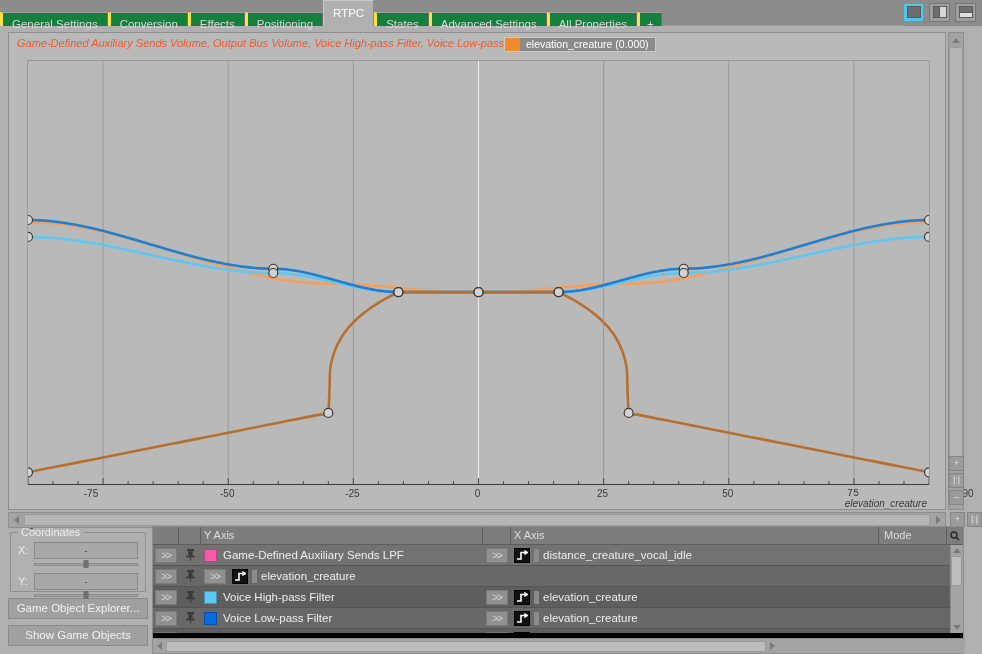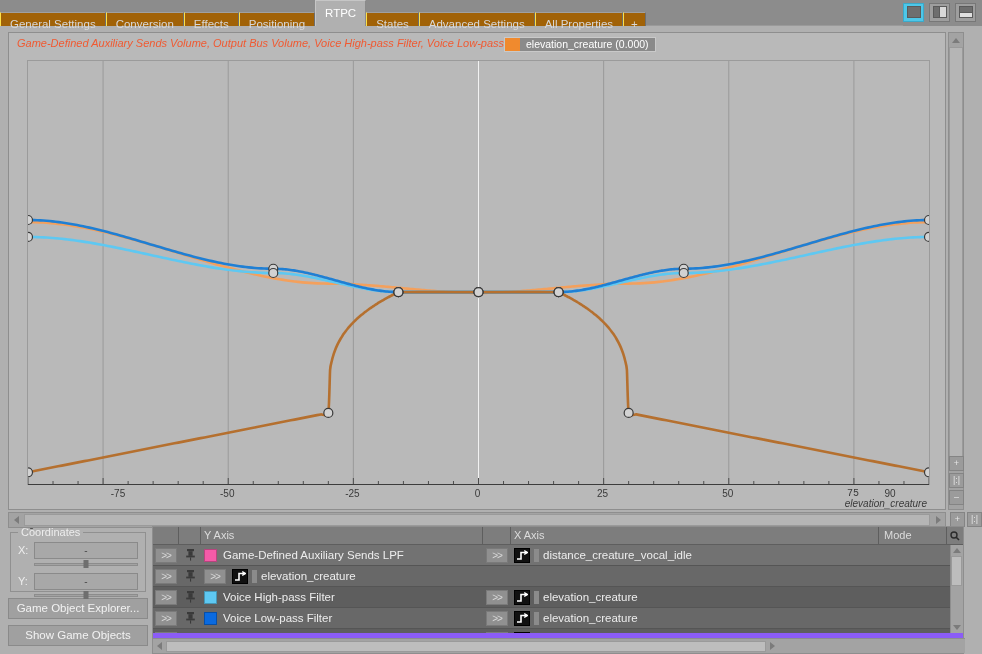"General Settings" .tab { background: #a16207 -> #15803d; border-left: 1px solid #fde047 -> 3px solid #fde047 }
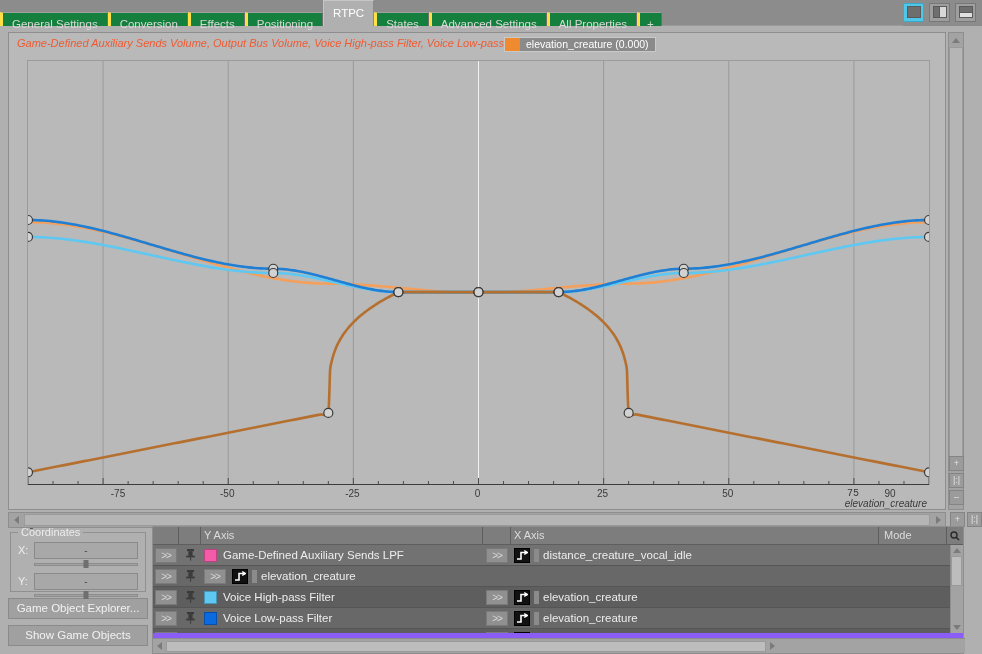"-75" div.xlab { left: 109px -> 82px }
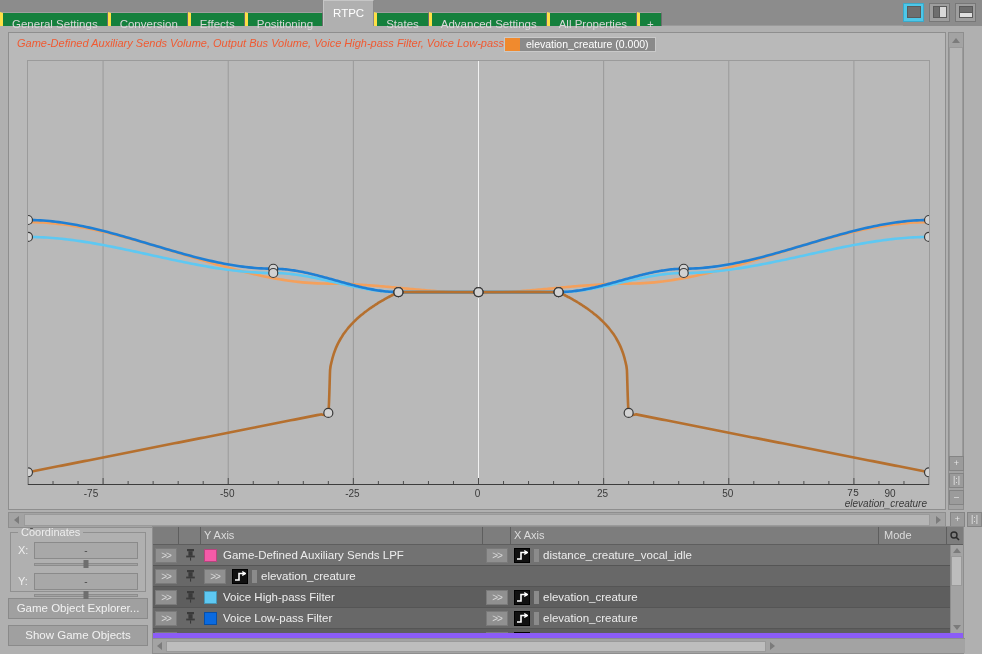"90" div.xlab { left: 881px -> 959px }
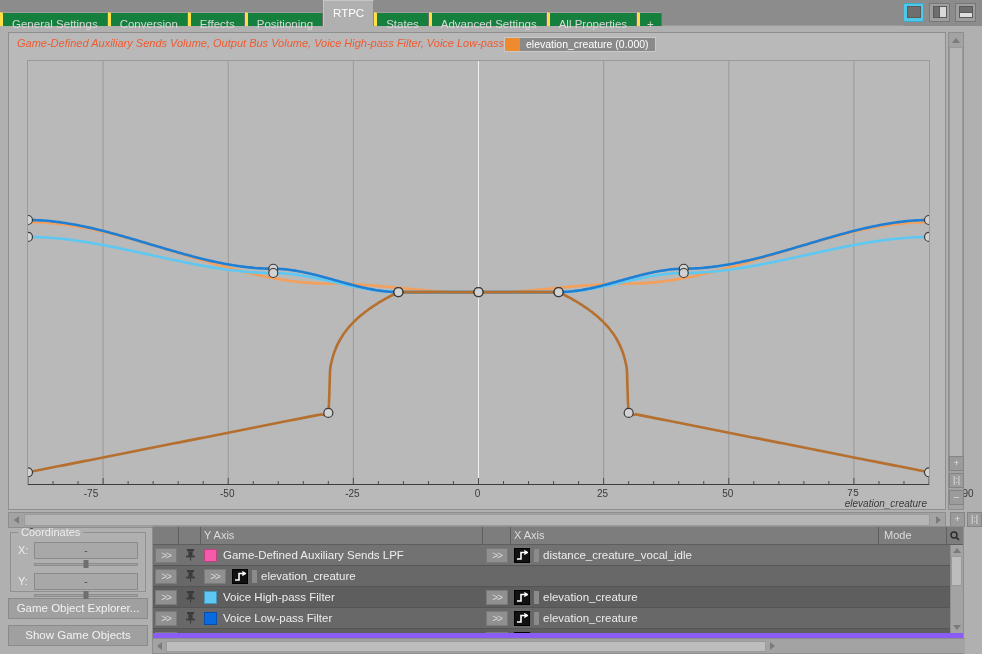"Y Axis" .tablepanel { background: #8b5cf6 -> #000000 }
